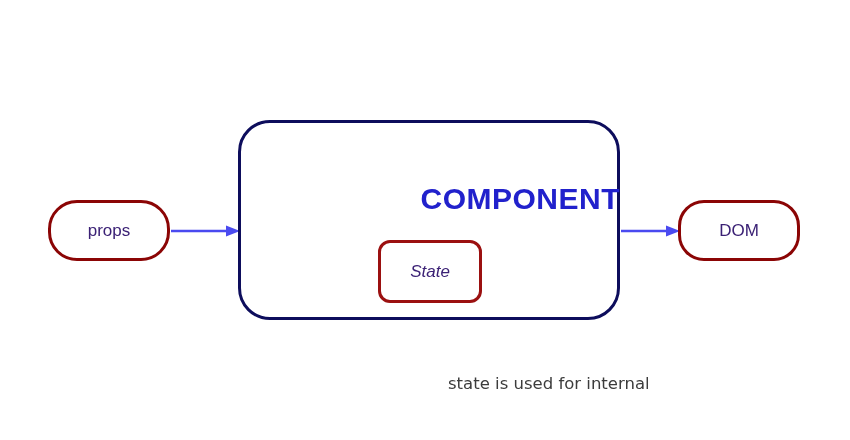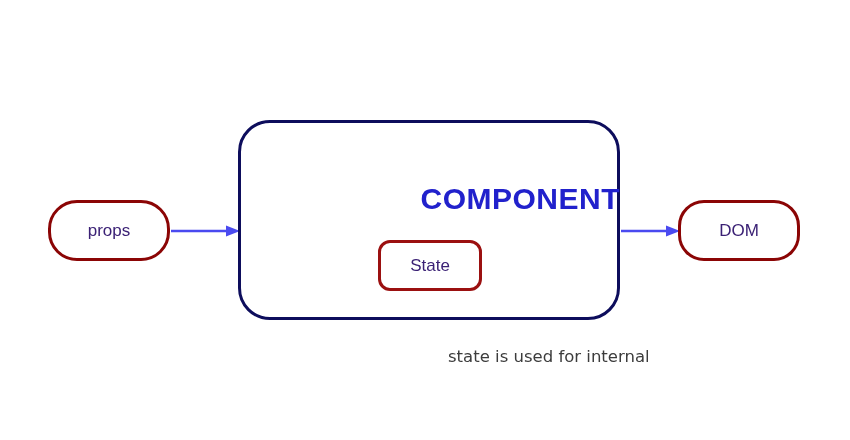"State" .state-box { font-style: none -> italic; height: 51px -> 63px }
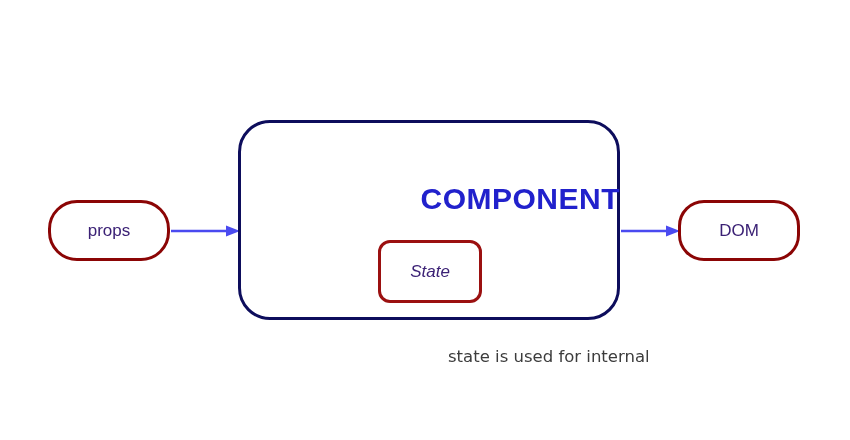"state is used for internal" .caption { top: 346px -> 373px }
